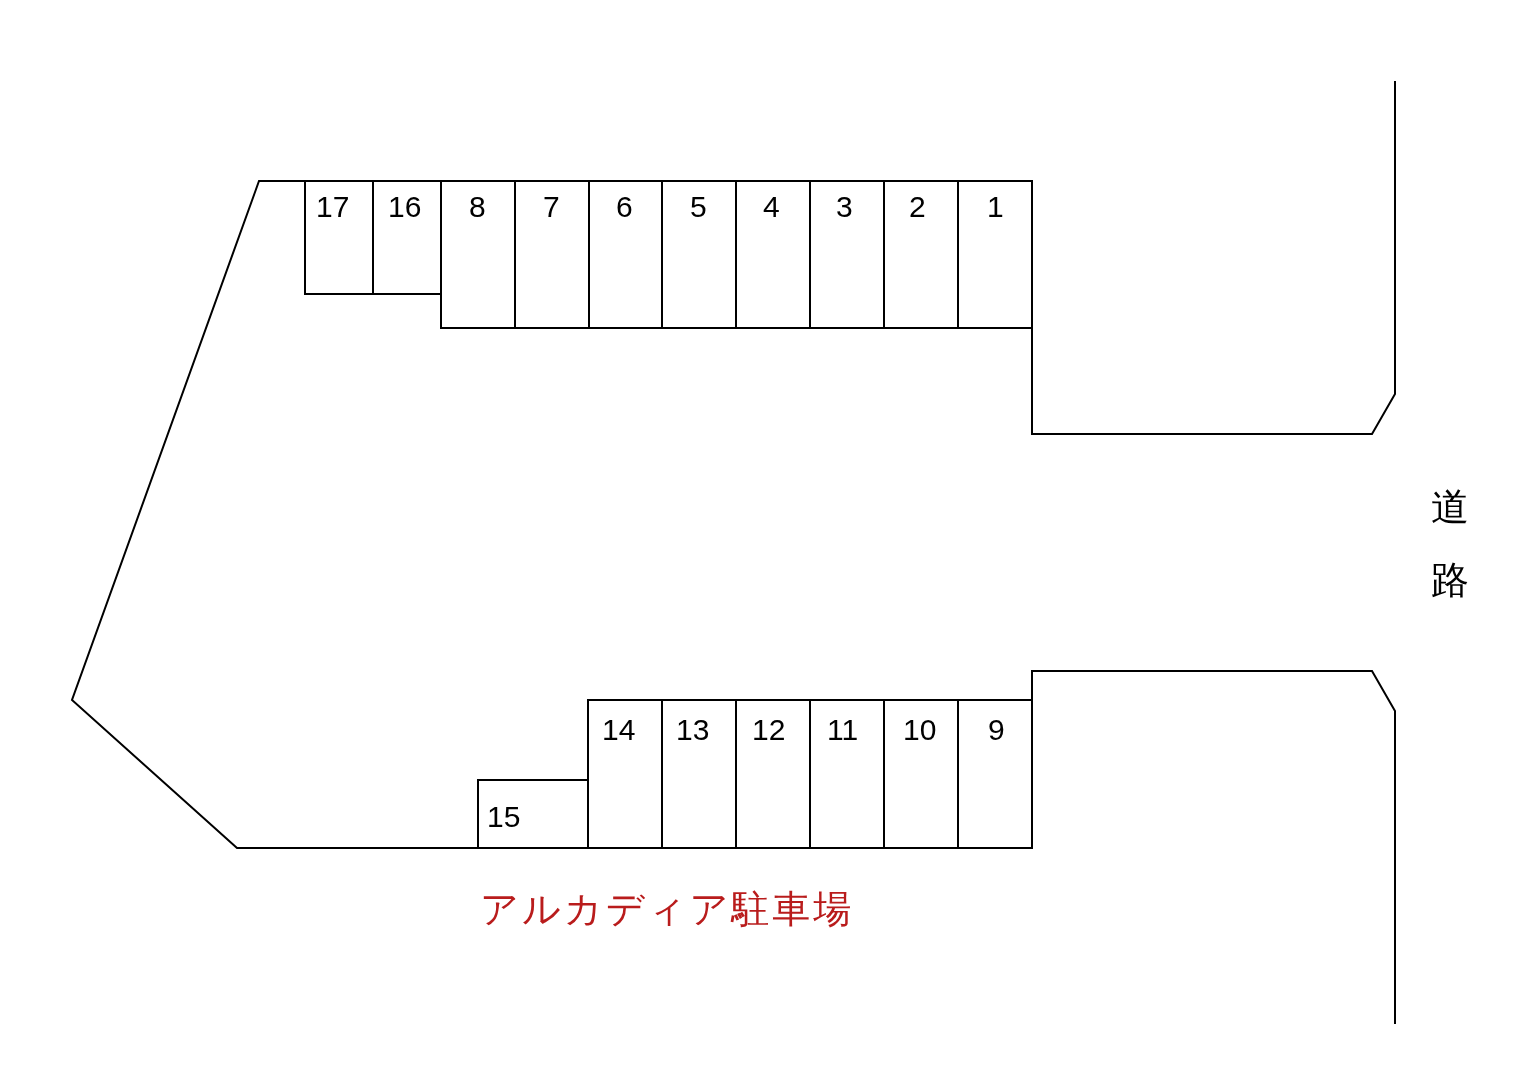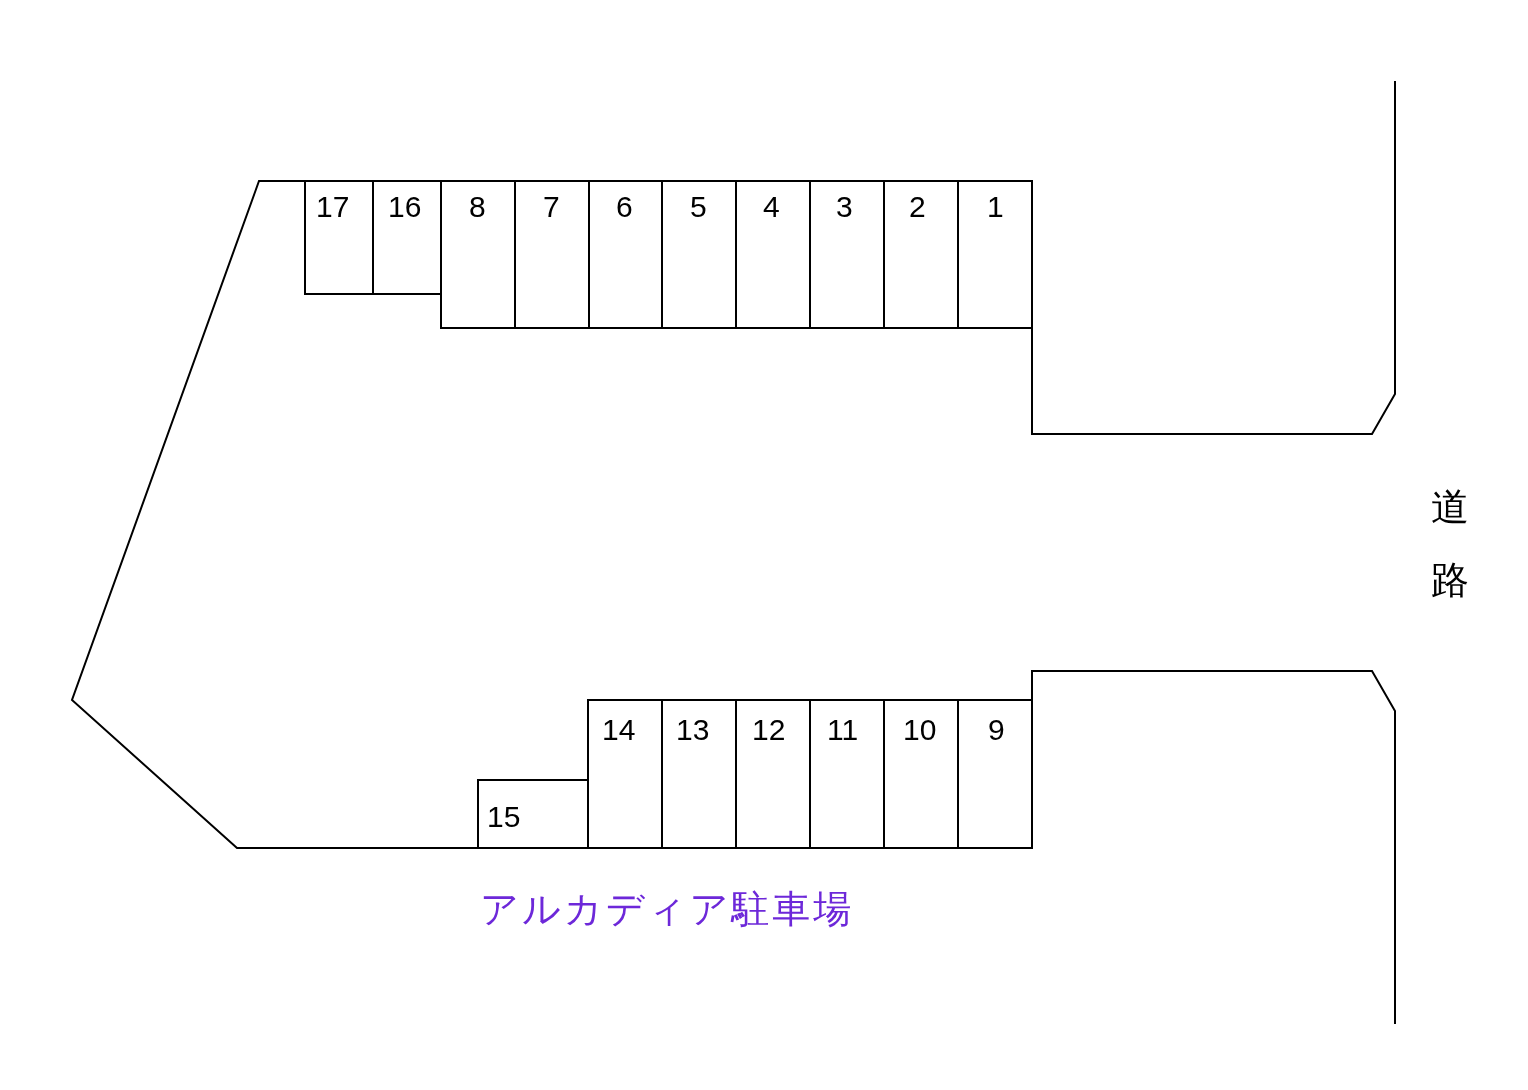"アルカディア駐車場" .title-text { color: #6d28d9 -> #b91c1c }
